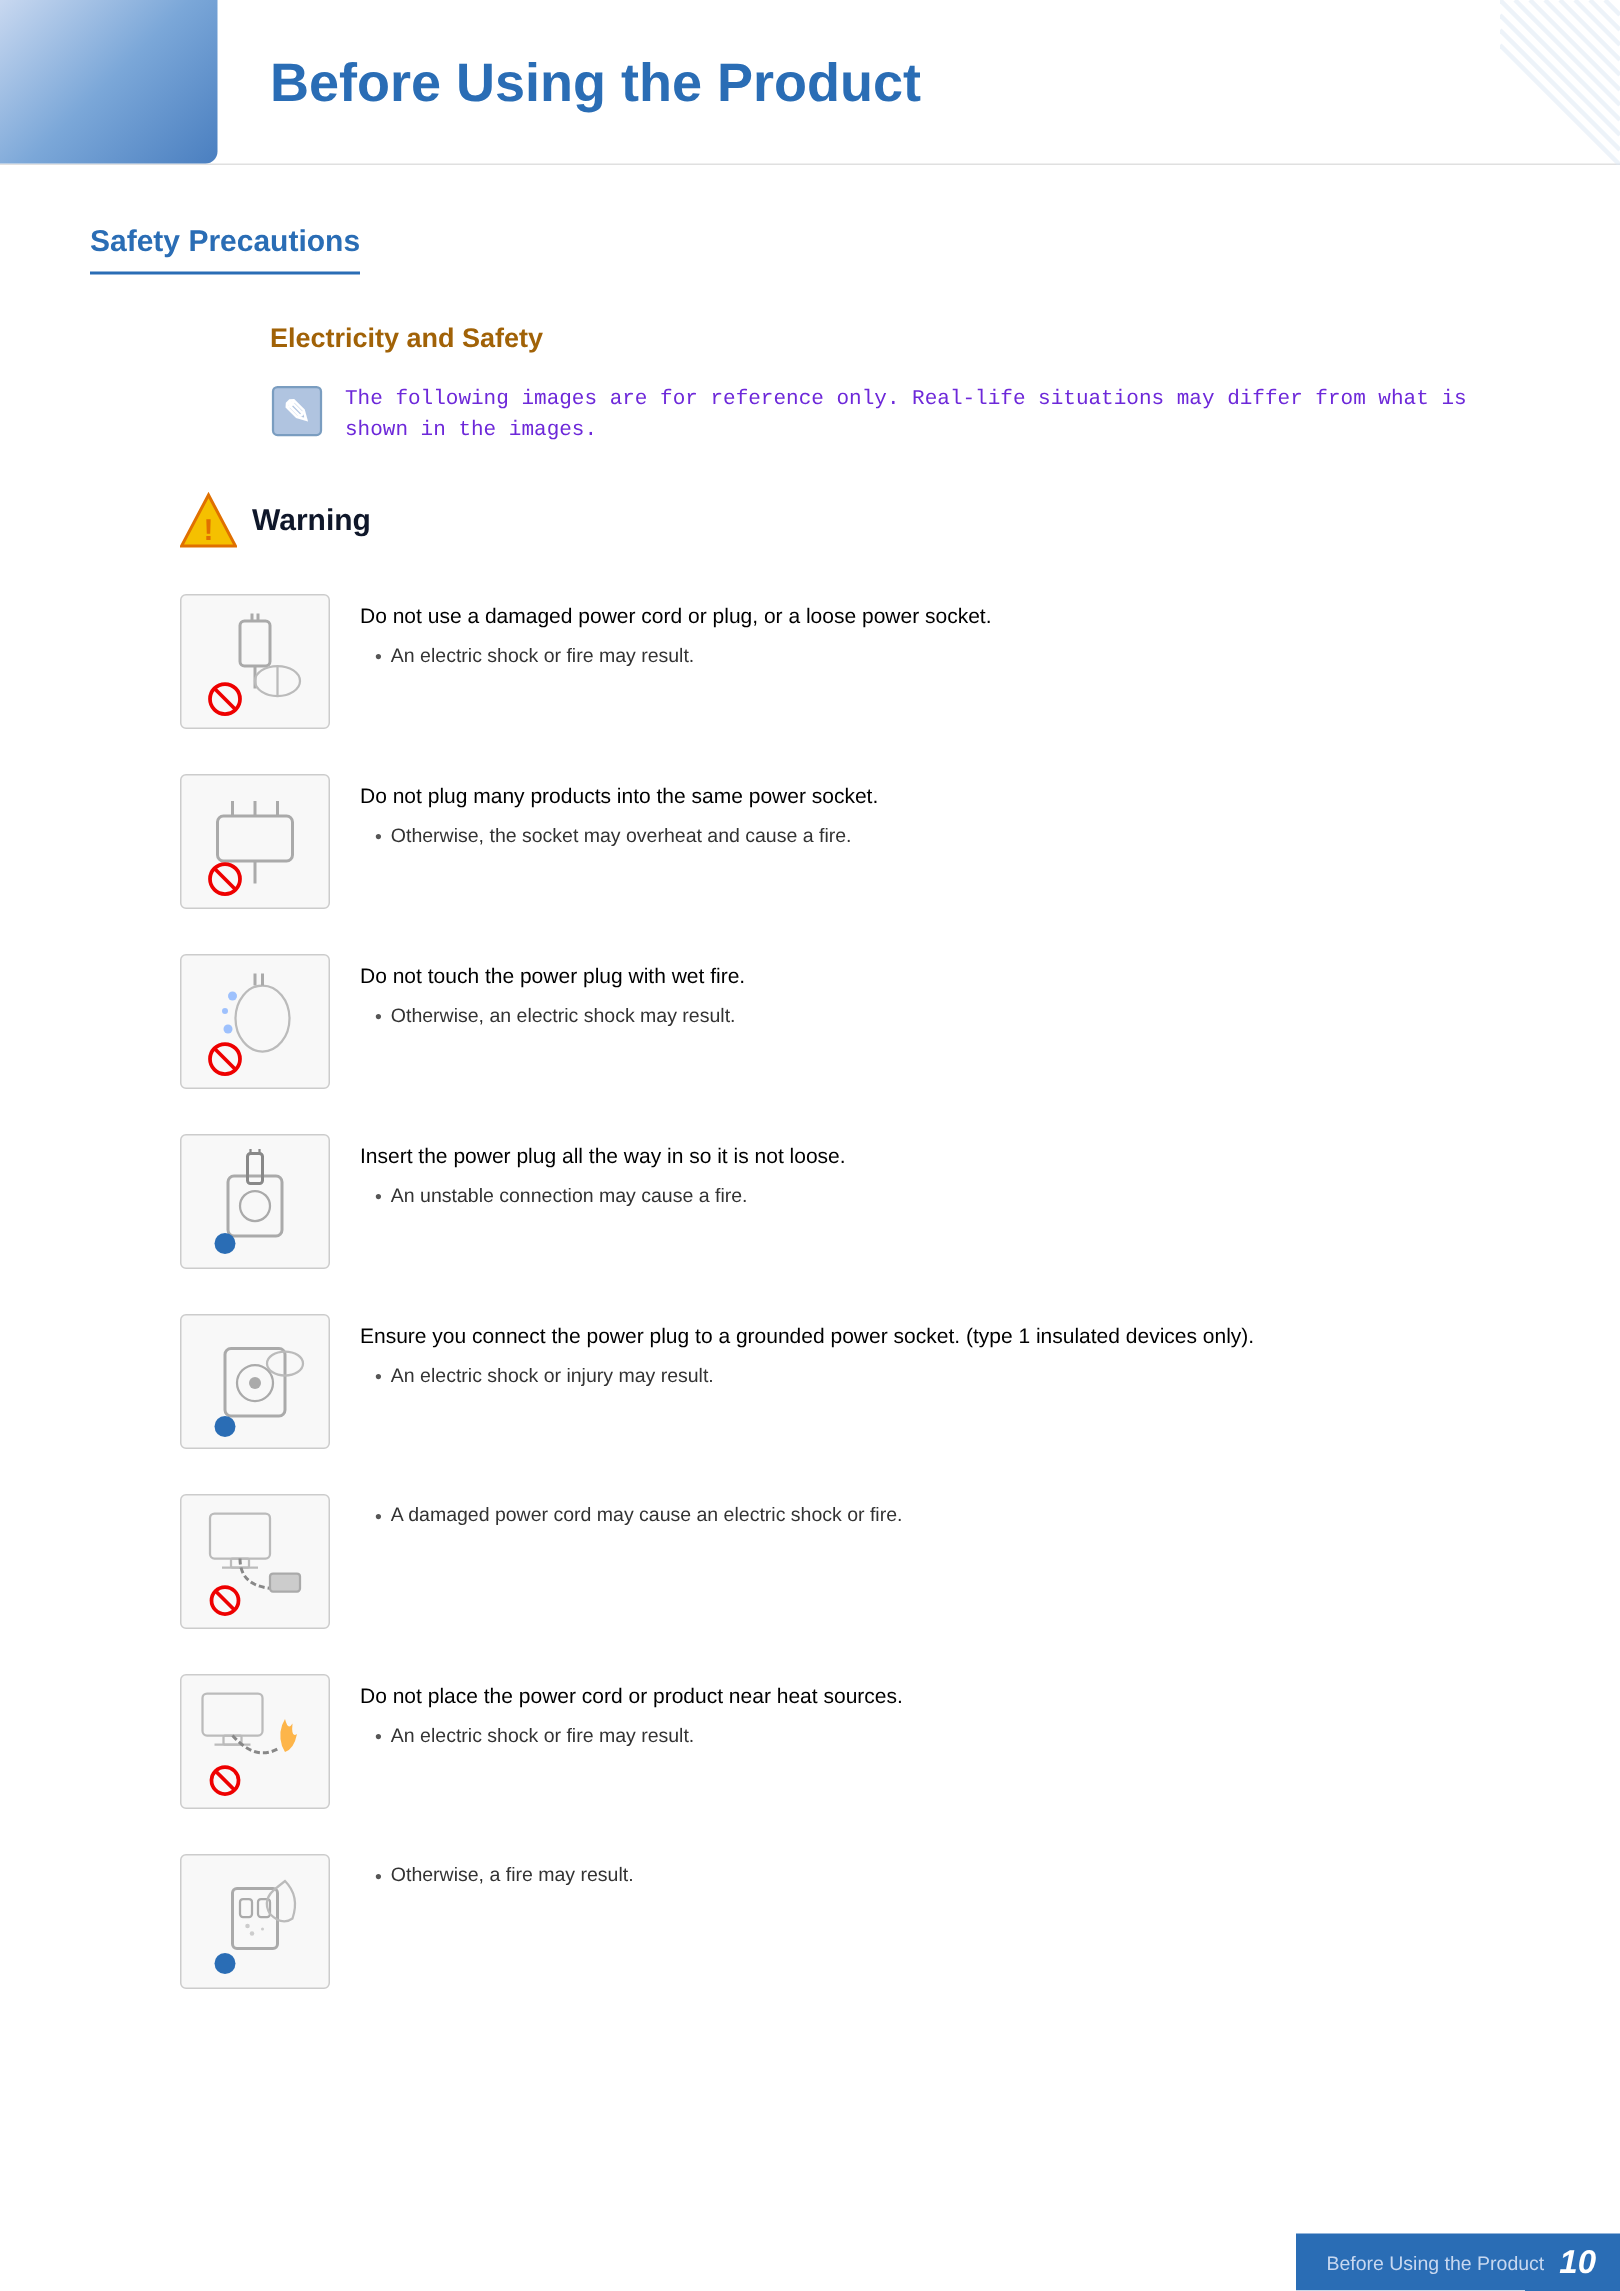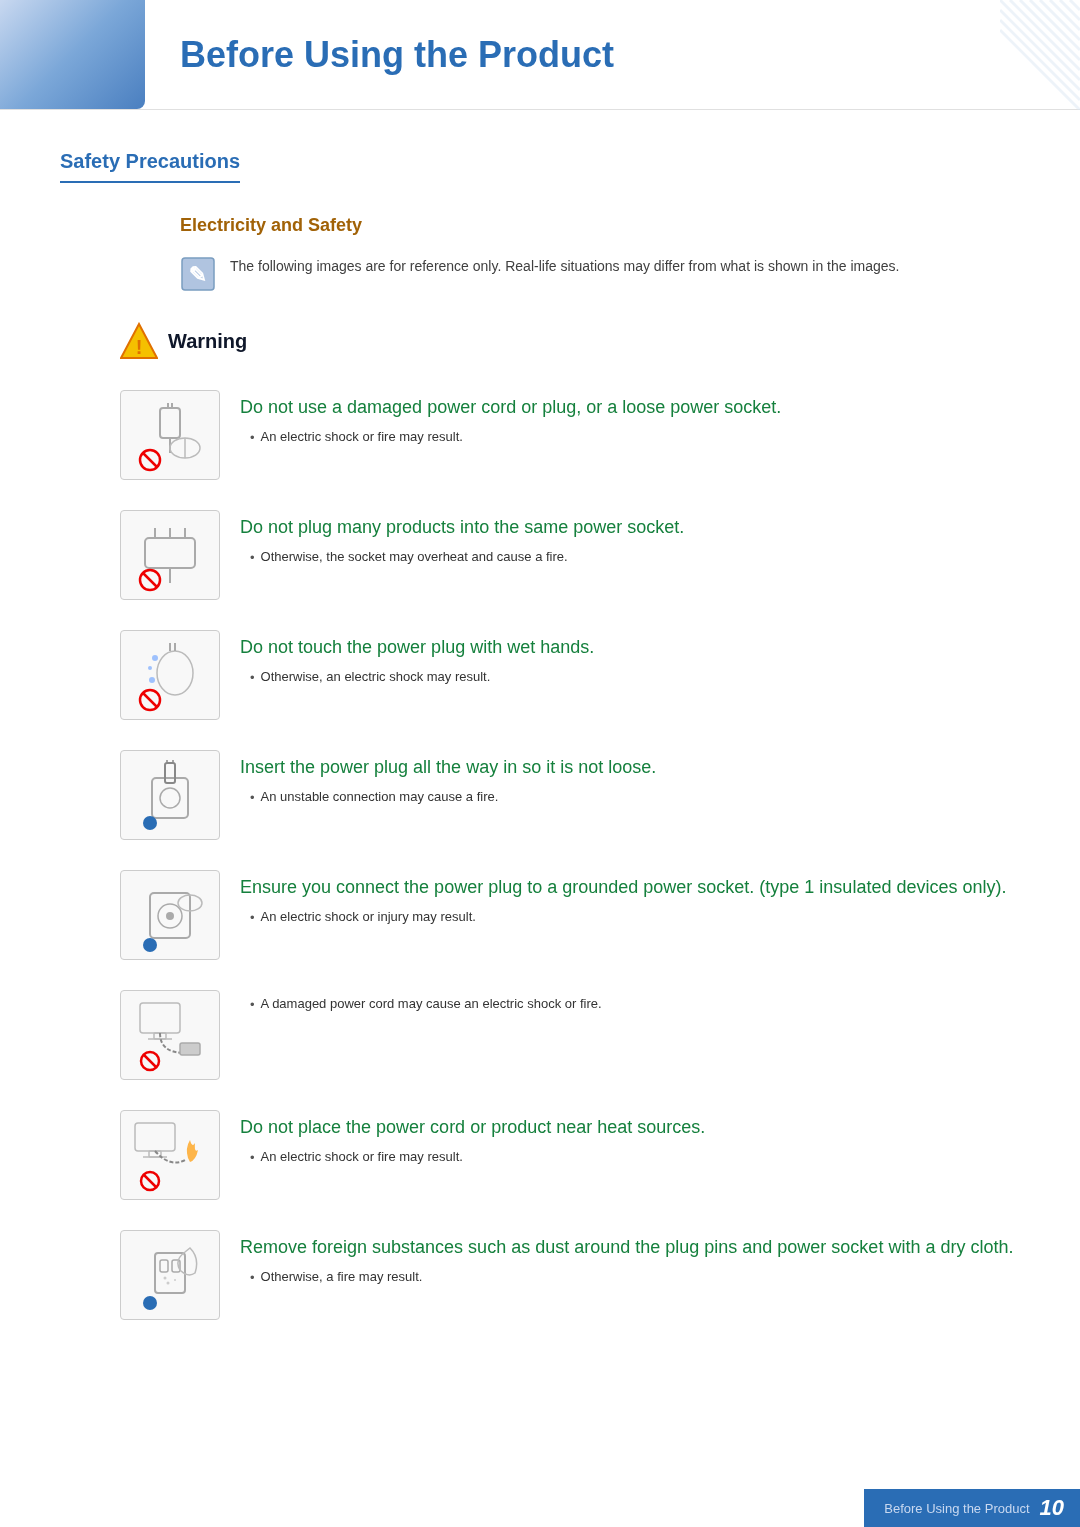"The following images are for" .info-text { color: #404040 -> #6d28d9; font-family: none -> Liberation Mono, monospace }
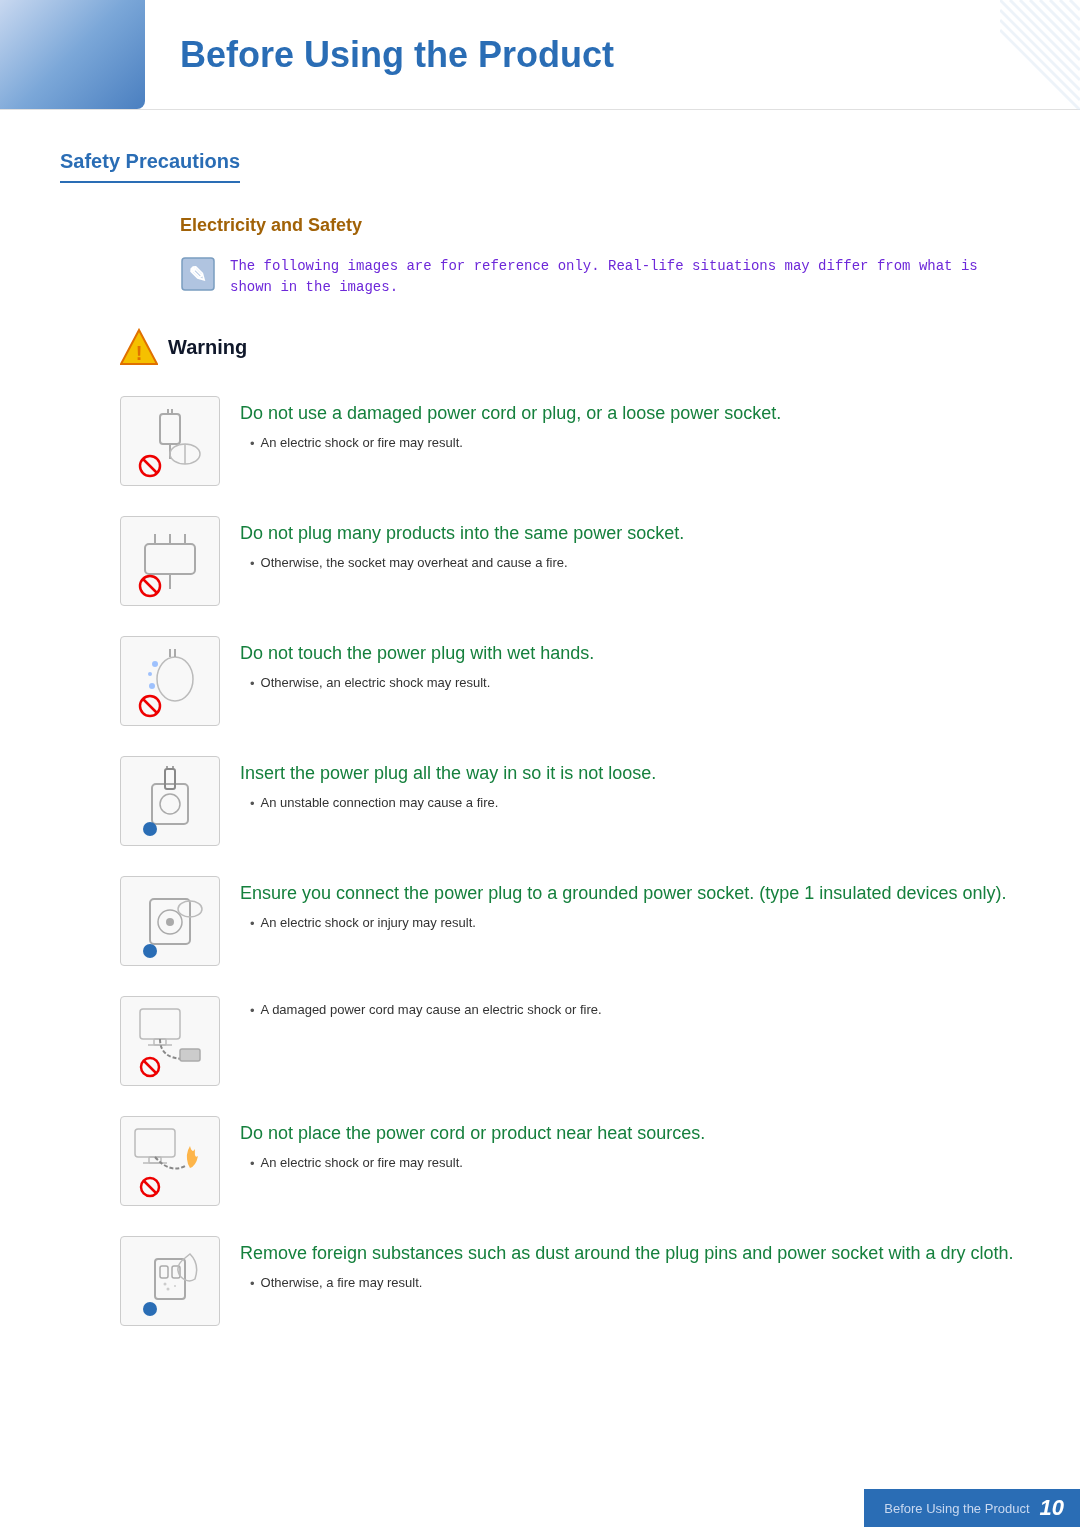"Do not use a damaged" .safety-main-text { color: #15803d -> #000000; font-size: 18px -> 14px }
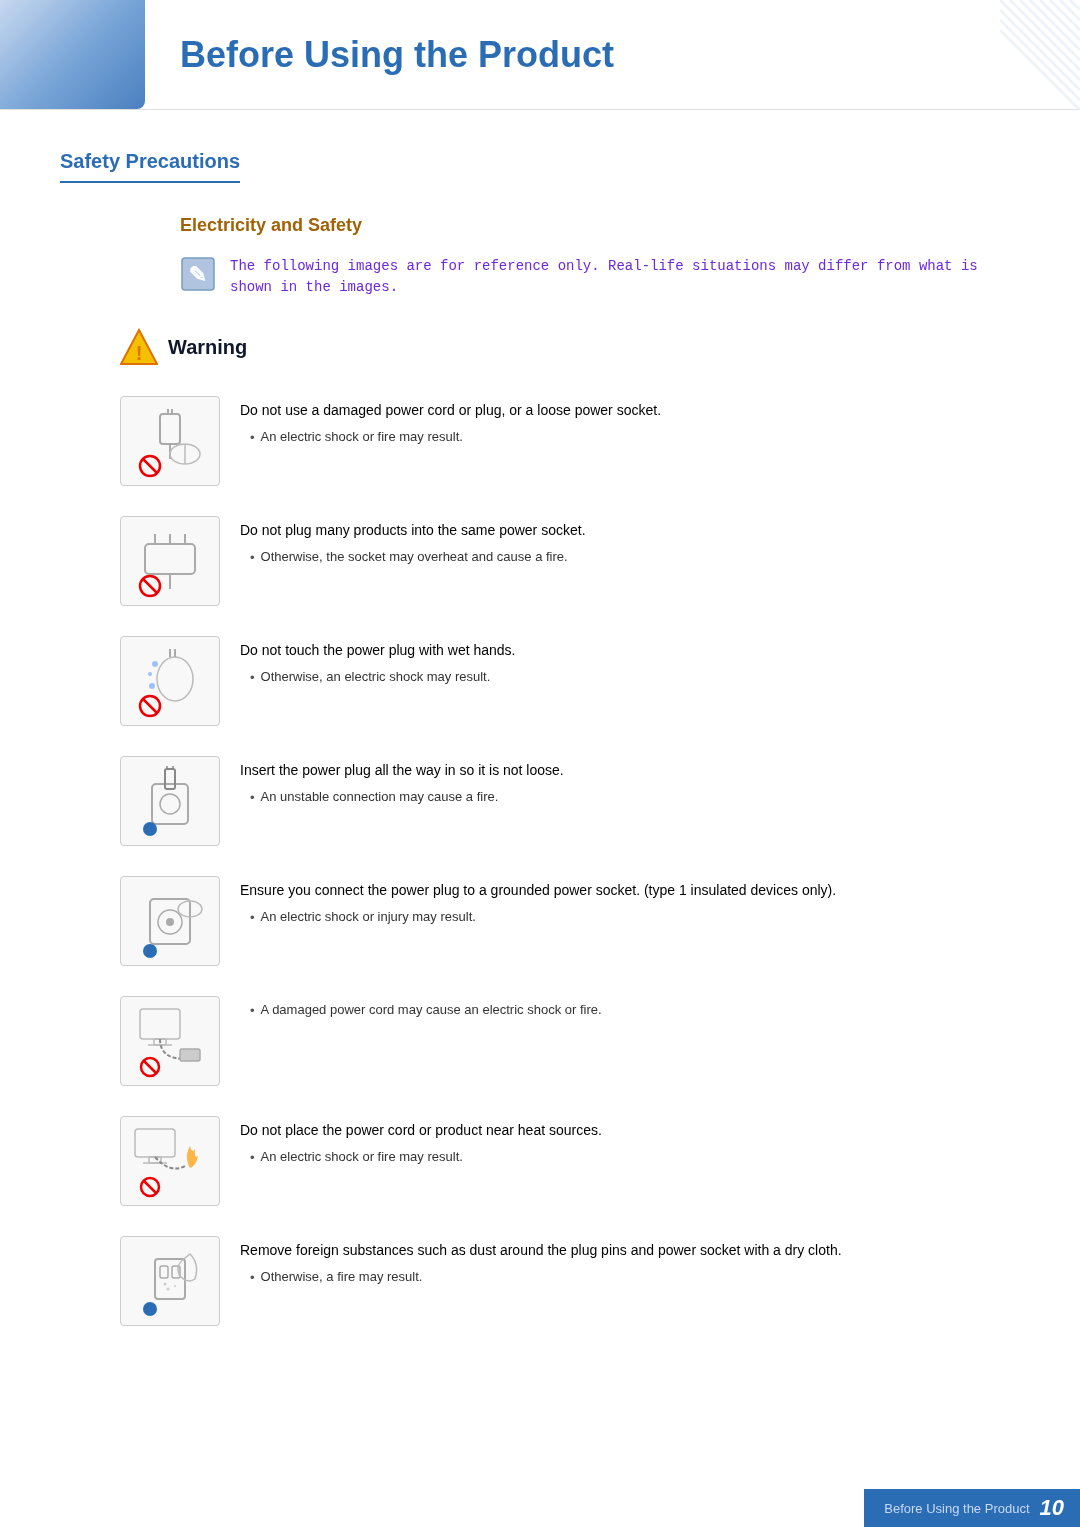"Do not touch the power" p.safety-main-text { text: hands -> fire }
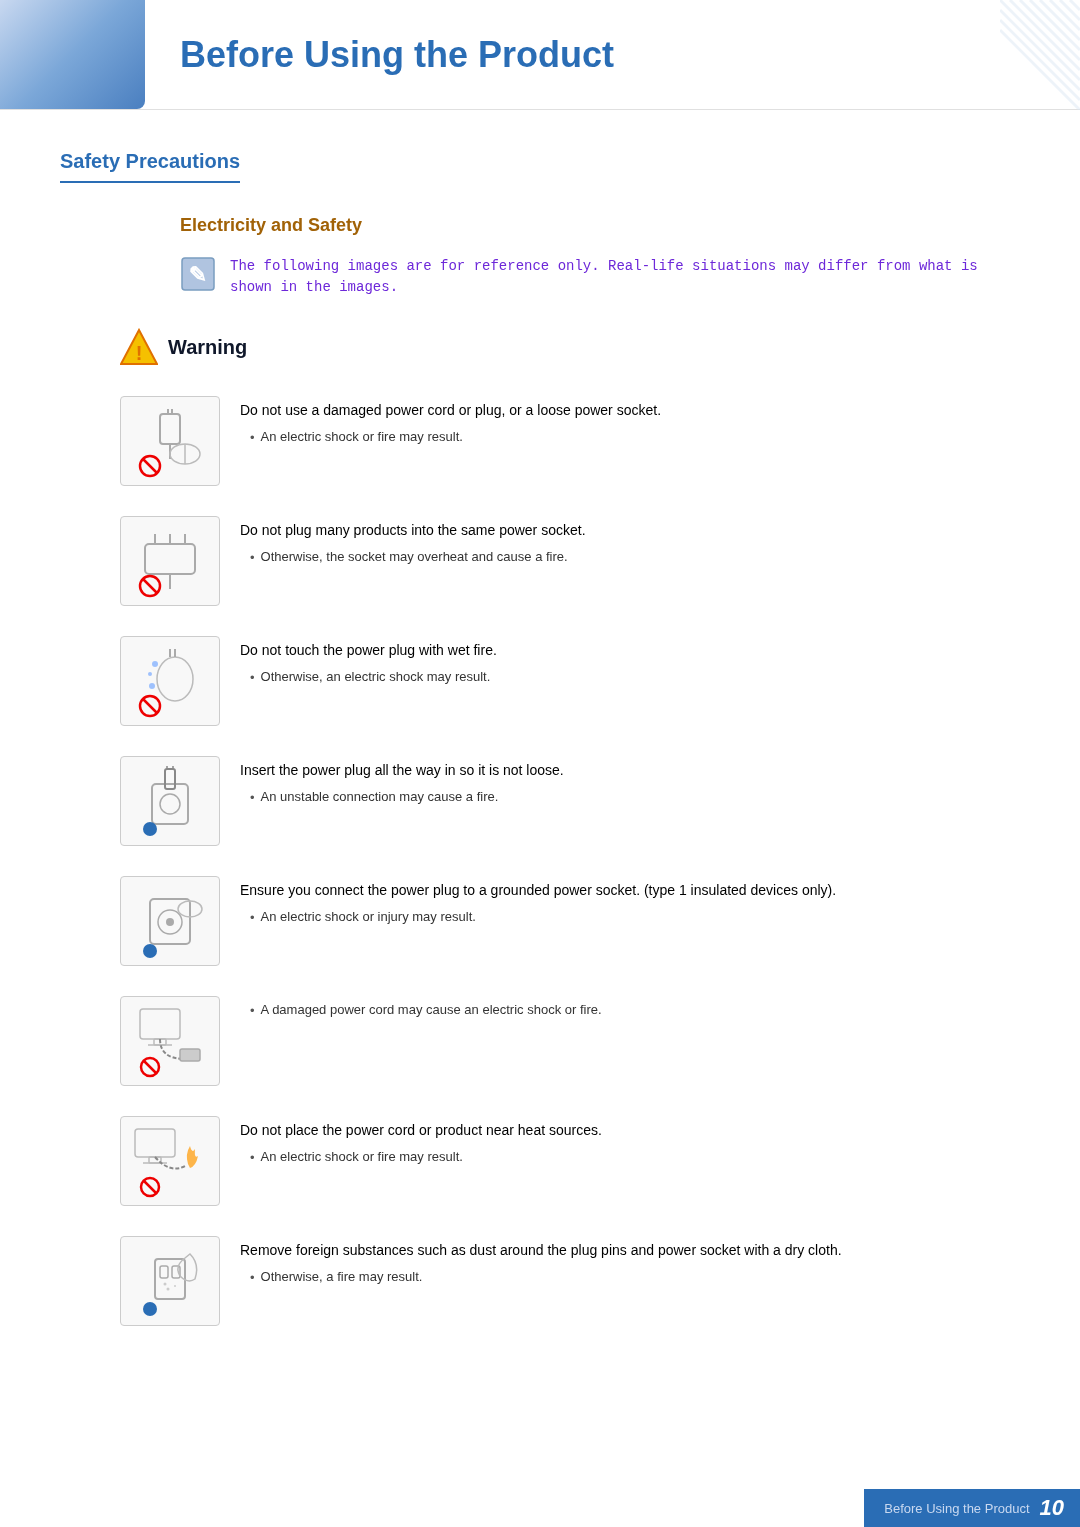"Remove foreign substances such as" p.safety-main-text { html: <p>Remove foreign substances such as dust around the plug pins and power socket with a dry cloth.</p> -> none }
